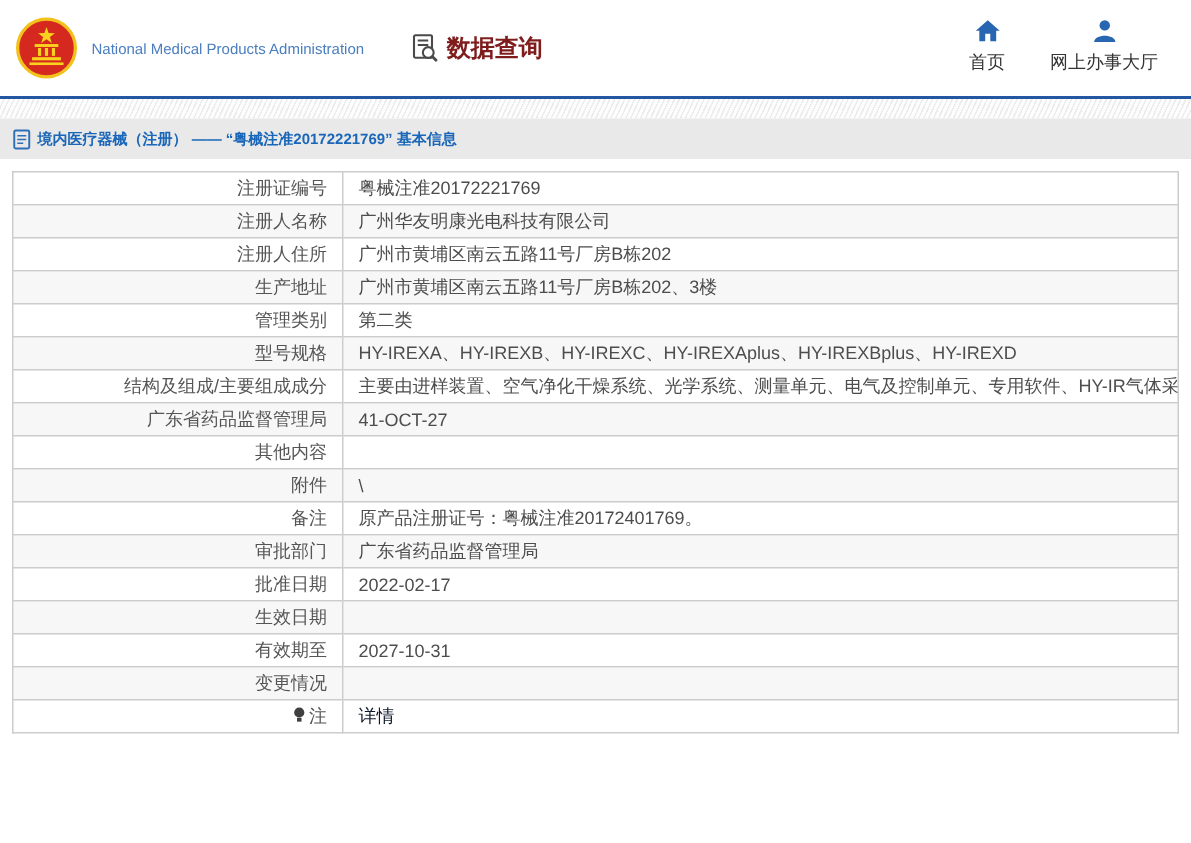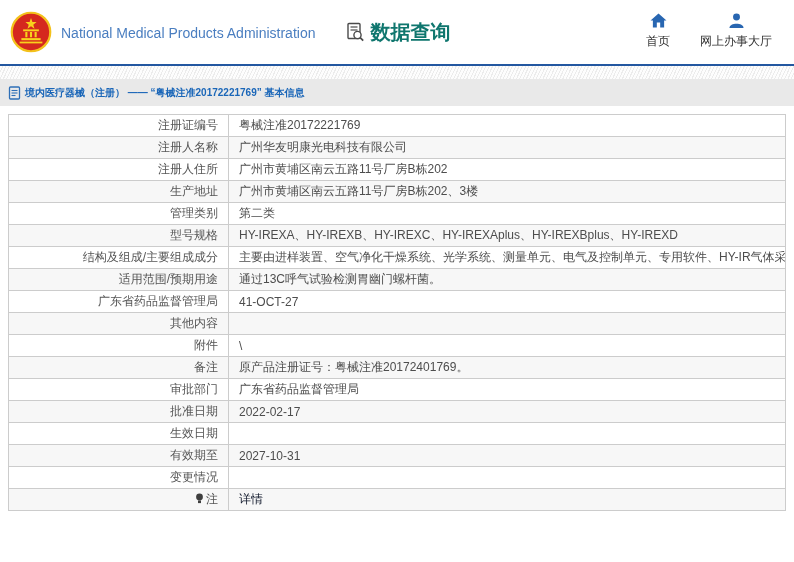"National Medical Products Administration" .site-subtitle { font-size: 14px -> 10px }
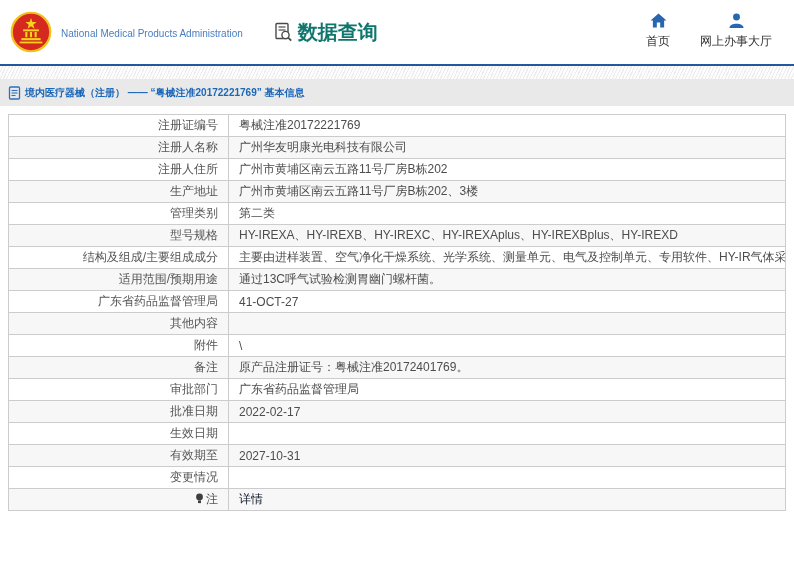"数据查询" .dq-label { color: #0f766e -> #7f1d1d; font-size: 20px -> 16px }
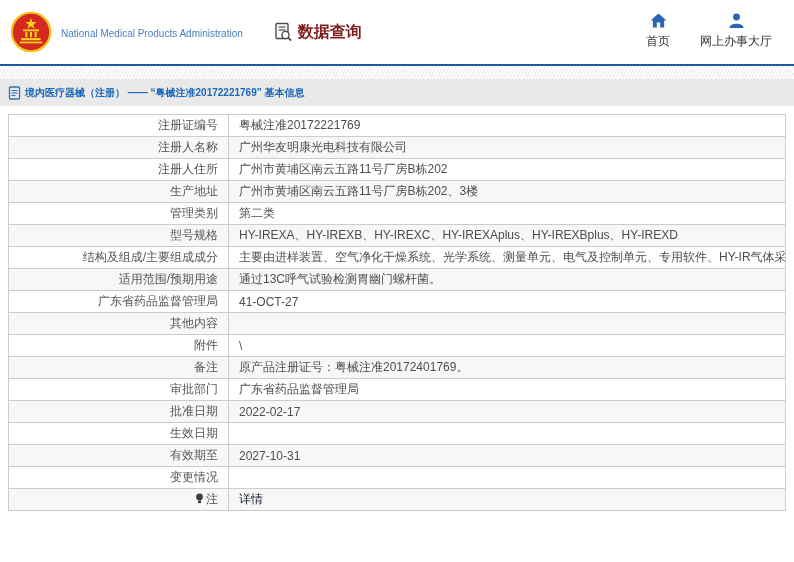"适用范围/预期用途" tr { html: <tr> <td><span>适用范围/预期用途</span></td> <td><span>通过13C呼气试验检测胃幽门螺杆菌。</span></td> </tr> -> none }
